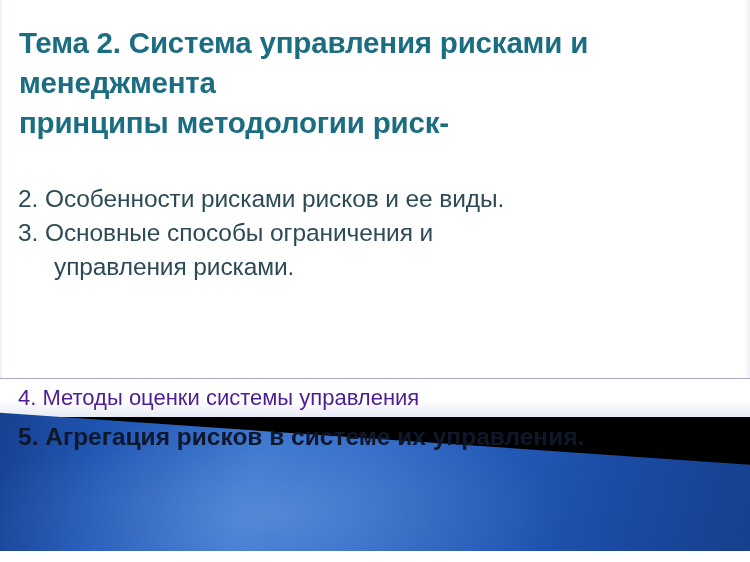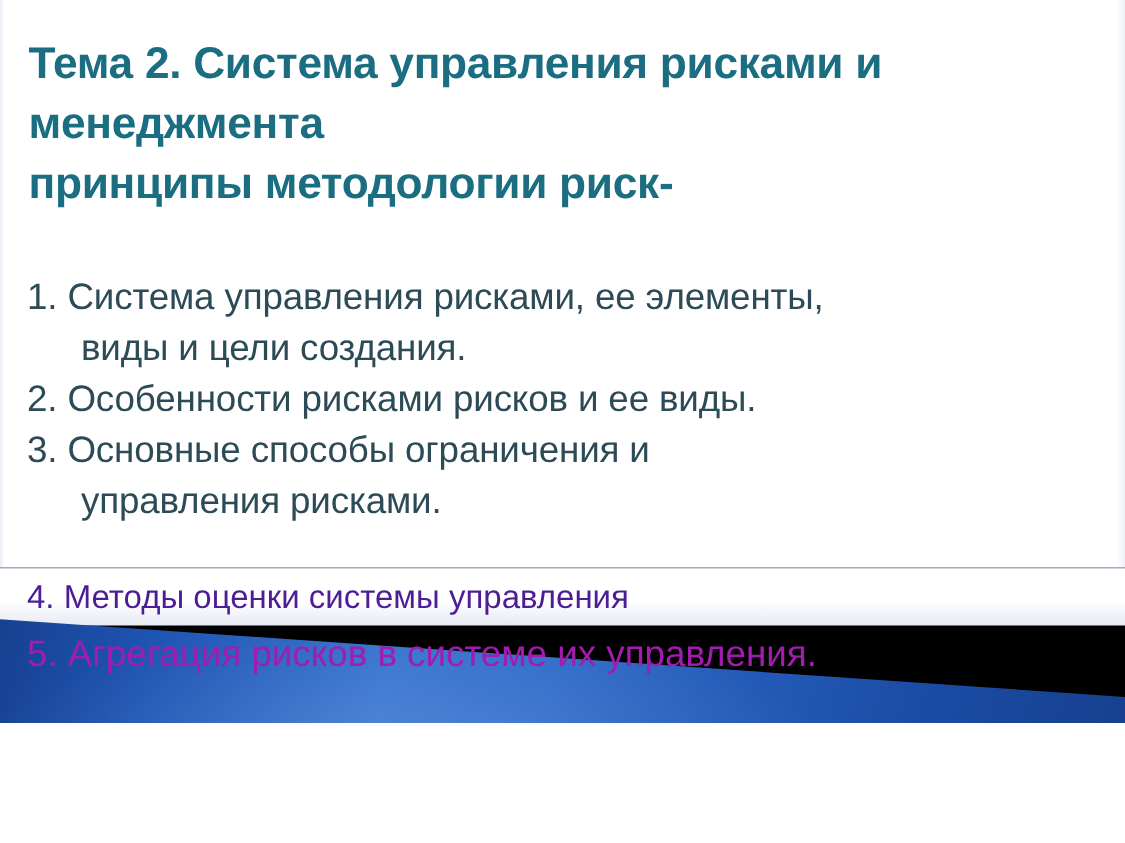"Тема 2. Система управления рисками" #slide { height: 482px -> 551px }
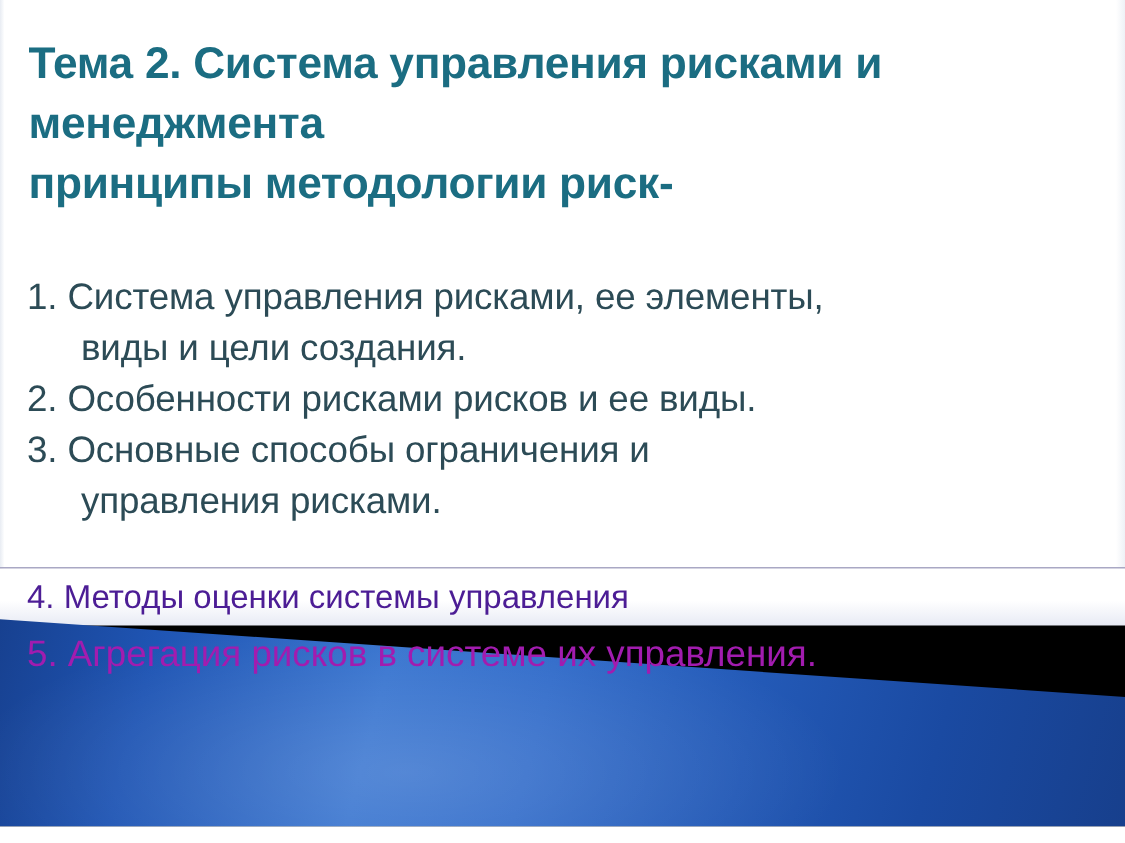"1. Система управления рисками, ее" div.list-item { html: <div> <span>1.</span> <span>Система управления рисками, ее элементы,</span> <span>виды и цели создания.</span> </div> -> none }
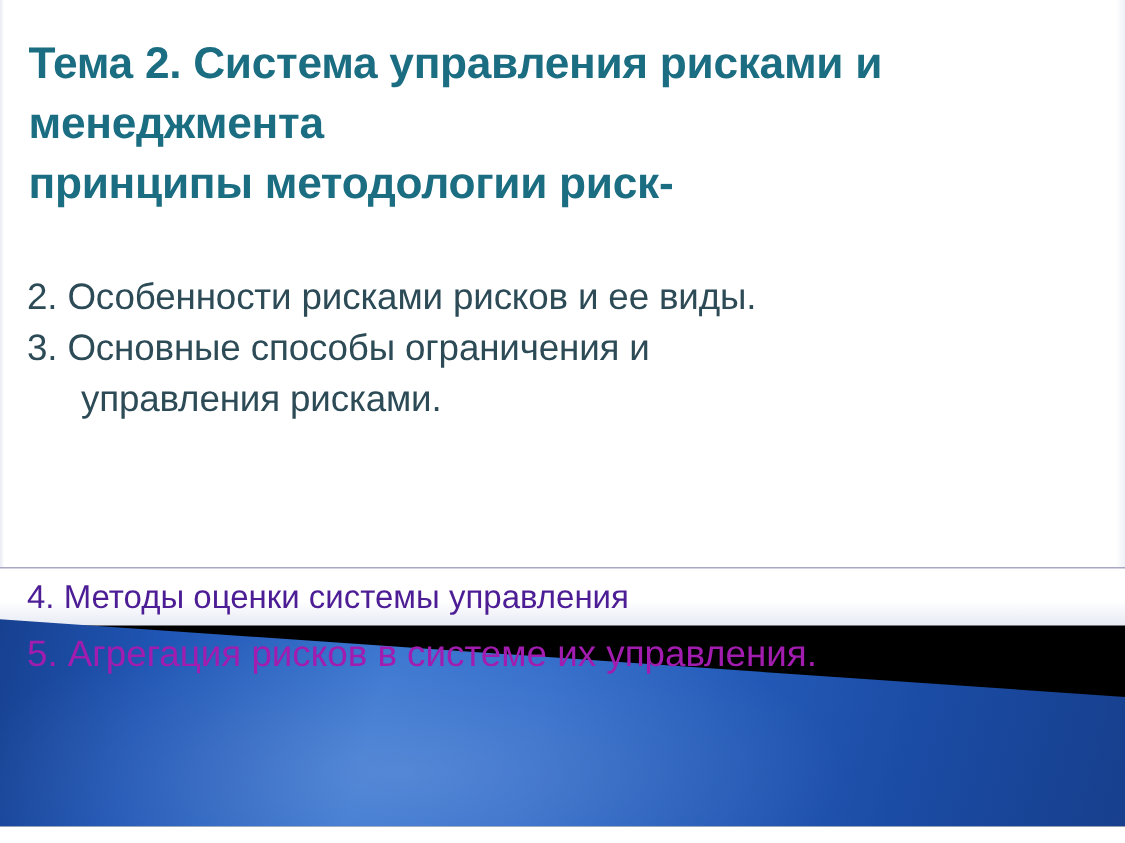"5. Агрегация рисков в системе" .item5 { color: #a21caf -> #0f172a; font-weight: normal -> bold }
